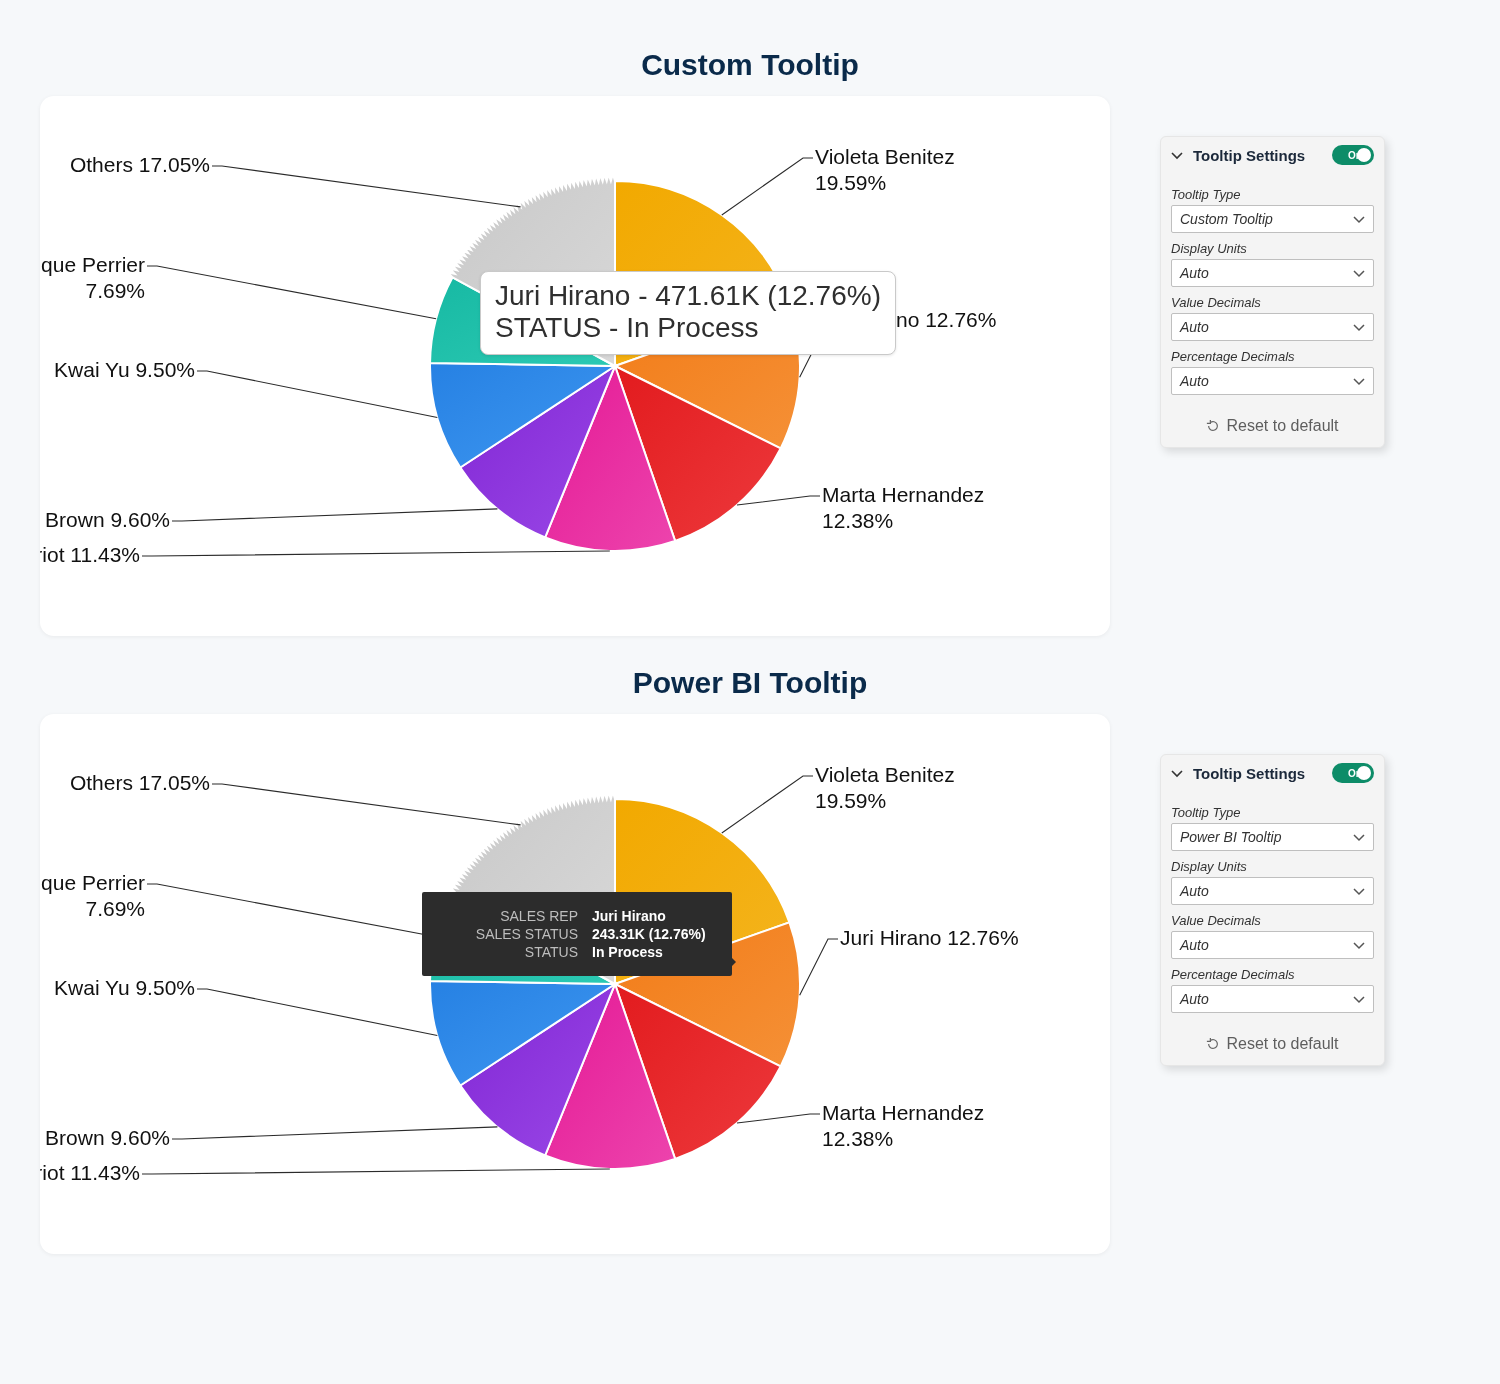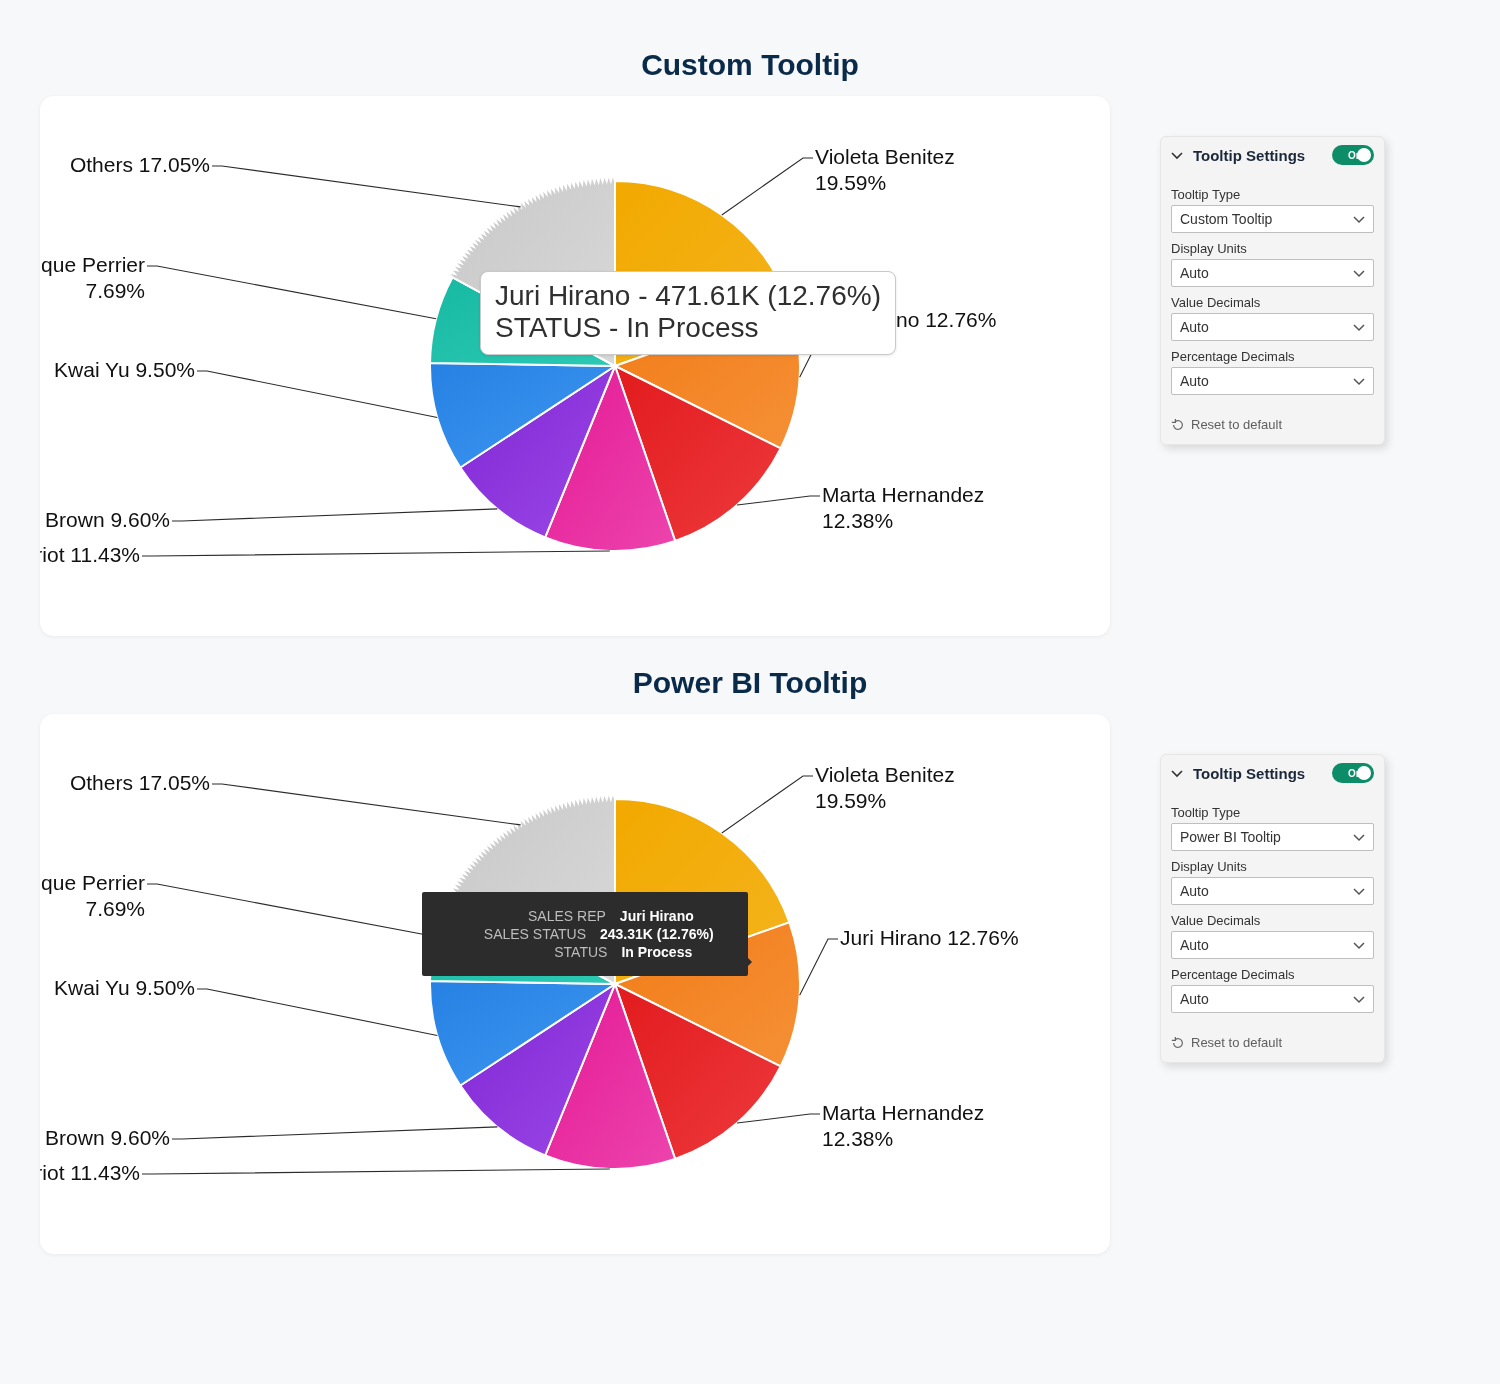"Tooltip Type" .panel-body { font-style: none -> italic }
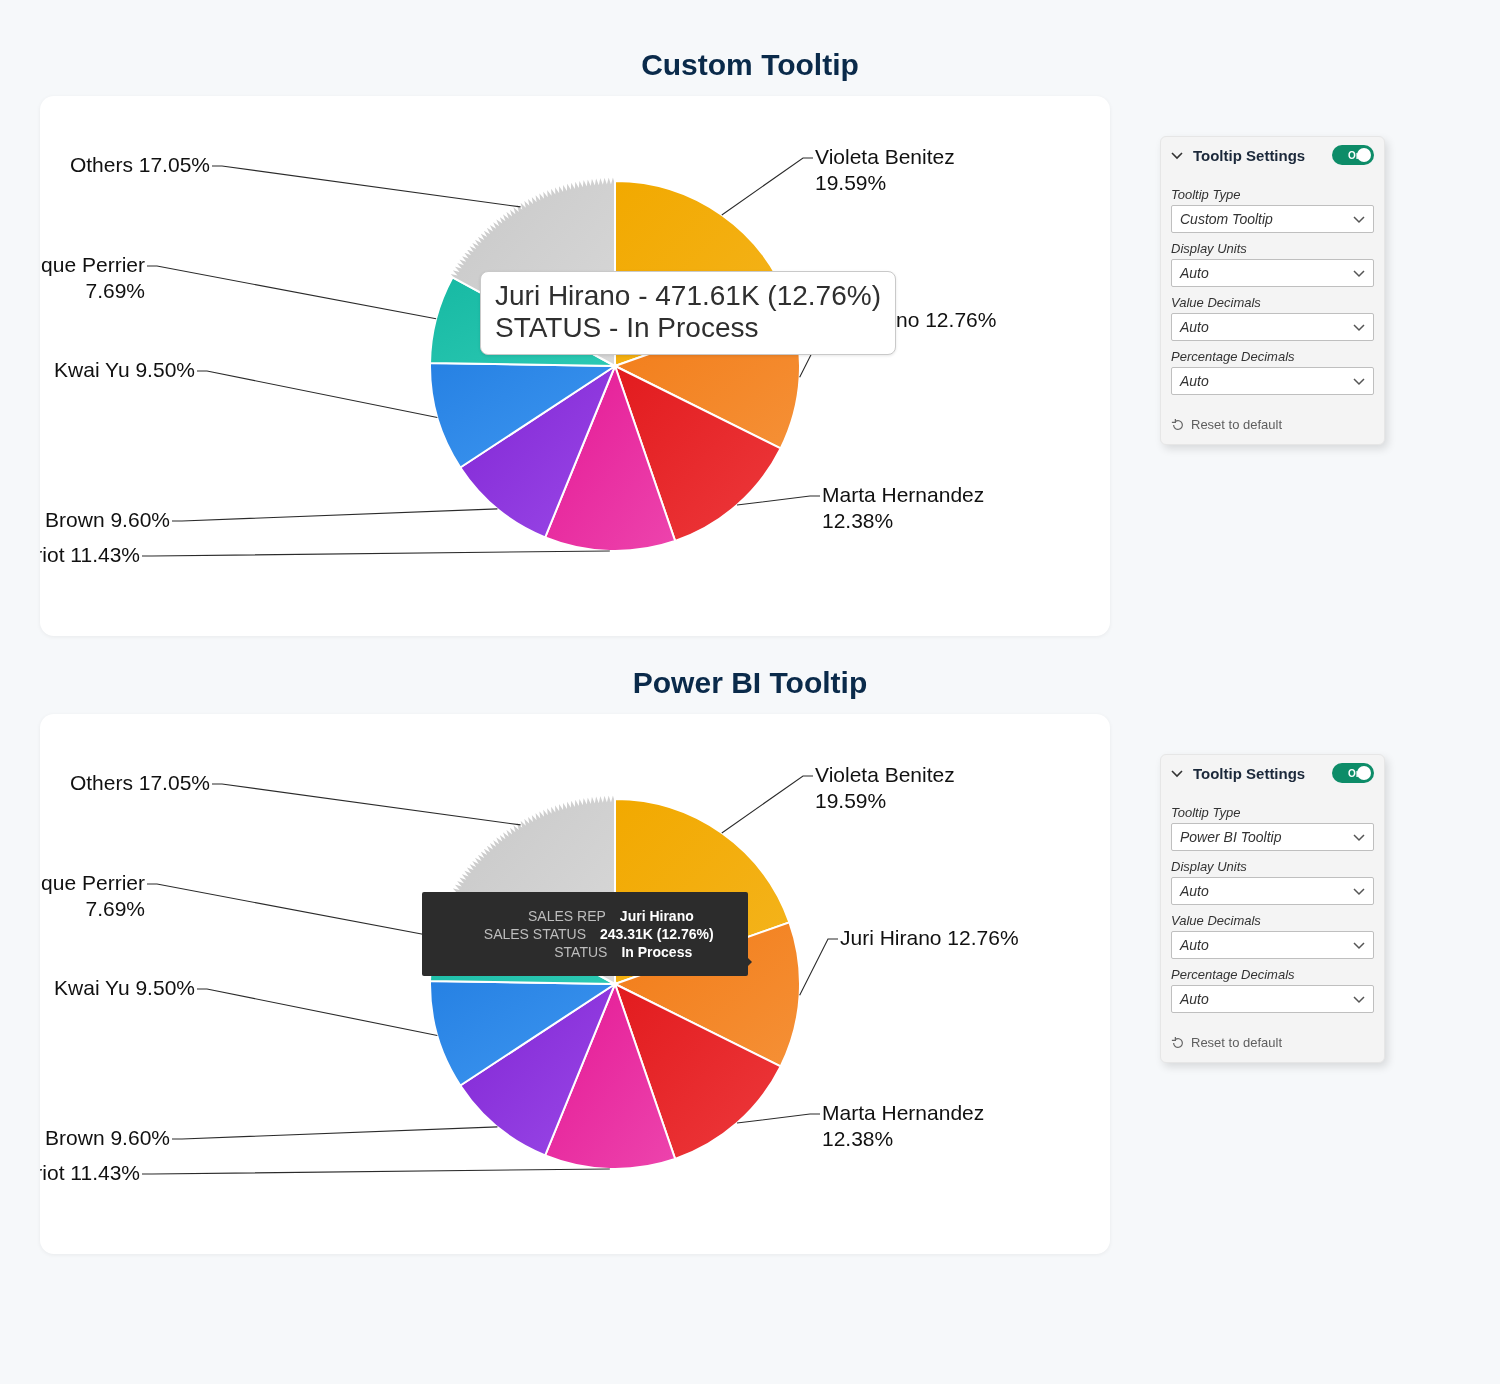"Reset to default" .reset { font-size: 13px -> 16px; justify-content: none -> center }
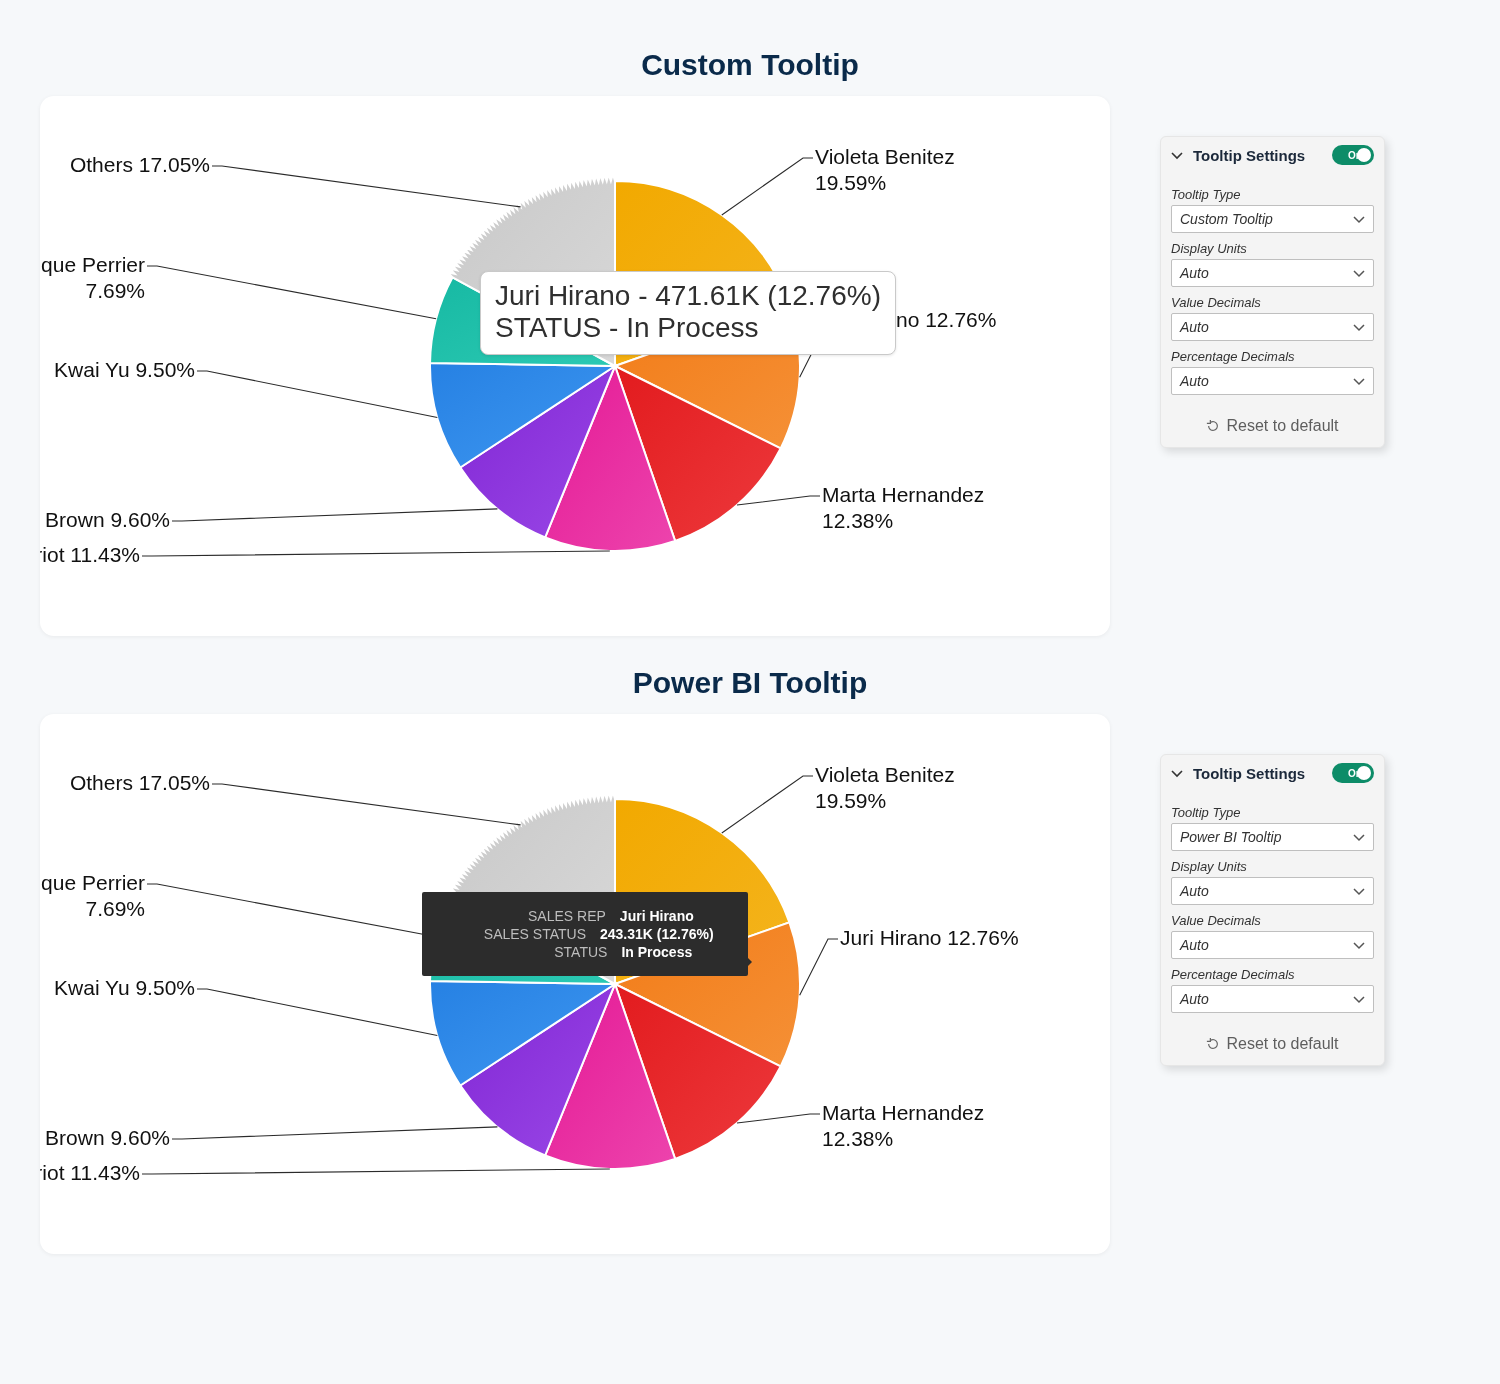"SALES REP" .pbi-row { justify-content: center -> none; margin: 2px 16px -> 2px 8px }
